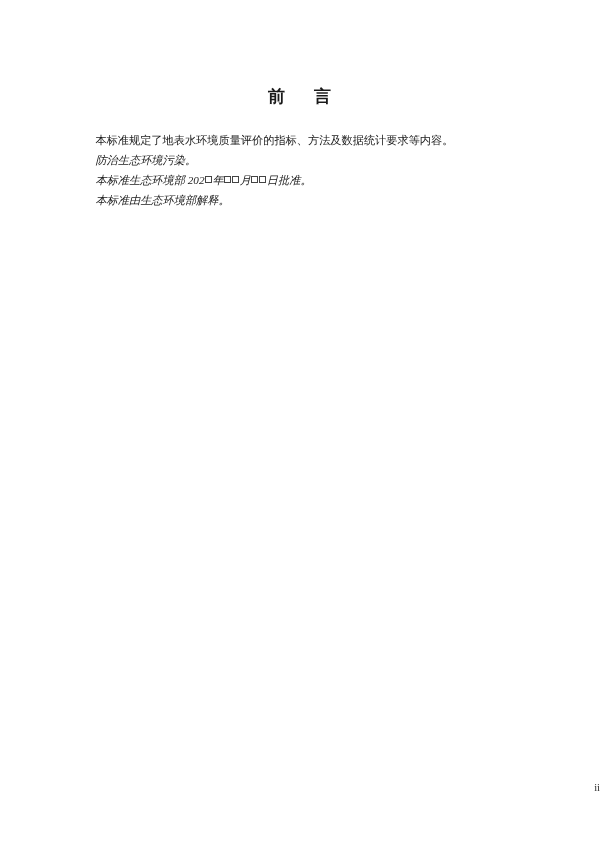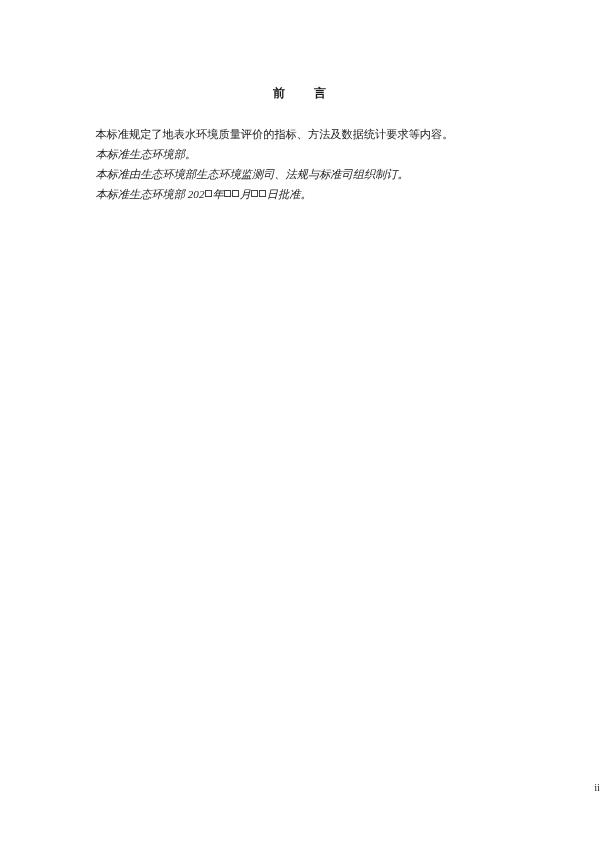"前 言" .doc-title { font-size: 12px -> 17px }
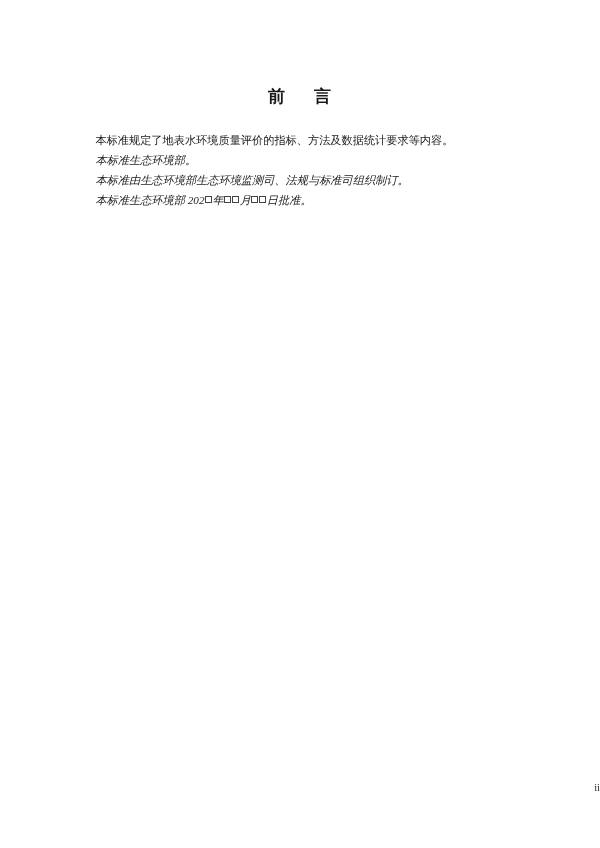"本标准生态环境部。" p.para { text: 本标准生态环境部 -> 防治生态环境污染 }
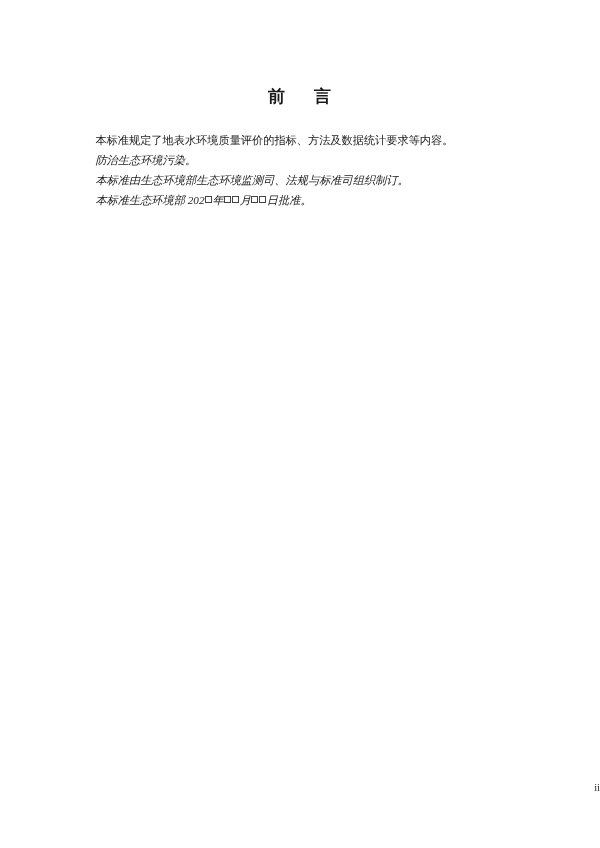"本标准由生态环境部生态环境监测司、法规与标准司组织制订。" p.para { html: <p>本标准由生态环境部生态环境监测司、法规与标准司组织制订。</p> -> none }
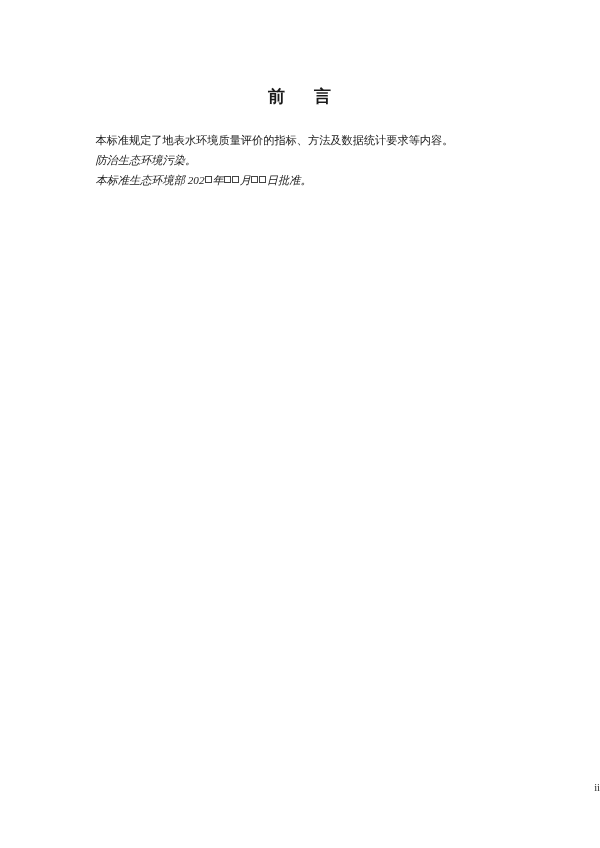"本标准由生态环境部解释。" p.para { html: none -> <p>本标准由生态环境部解释。</p> }
